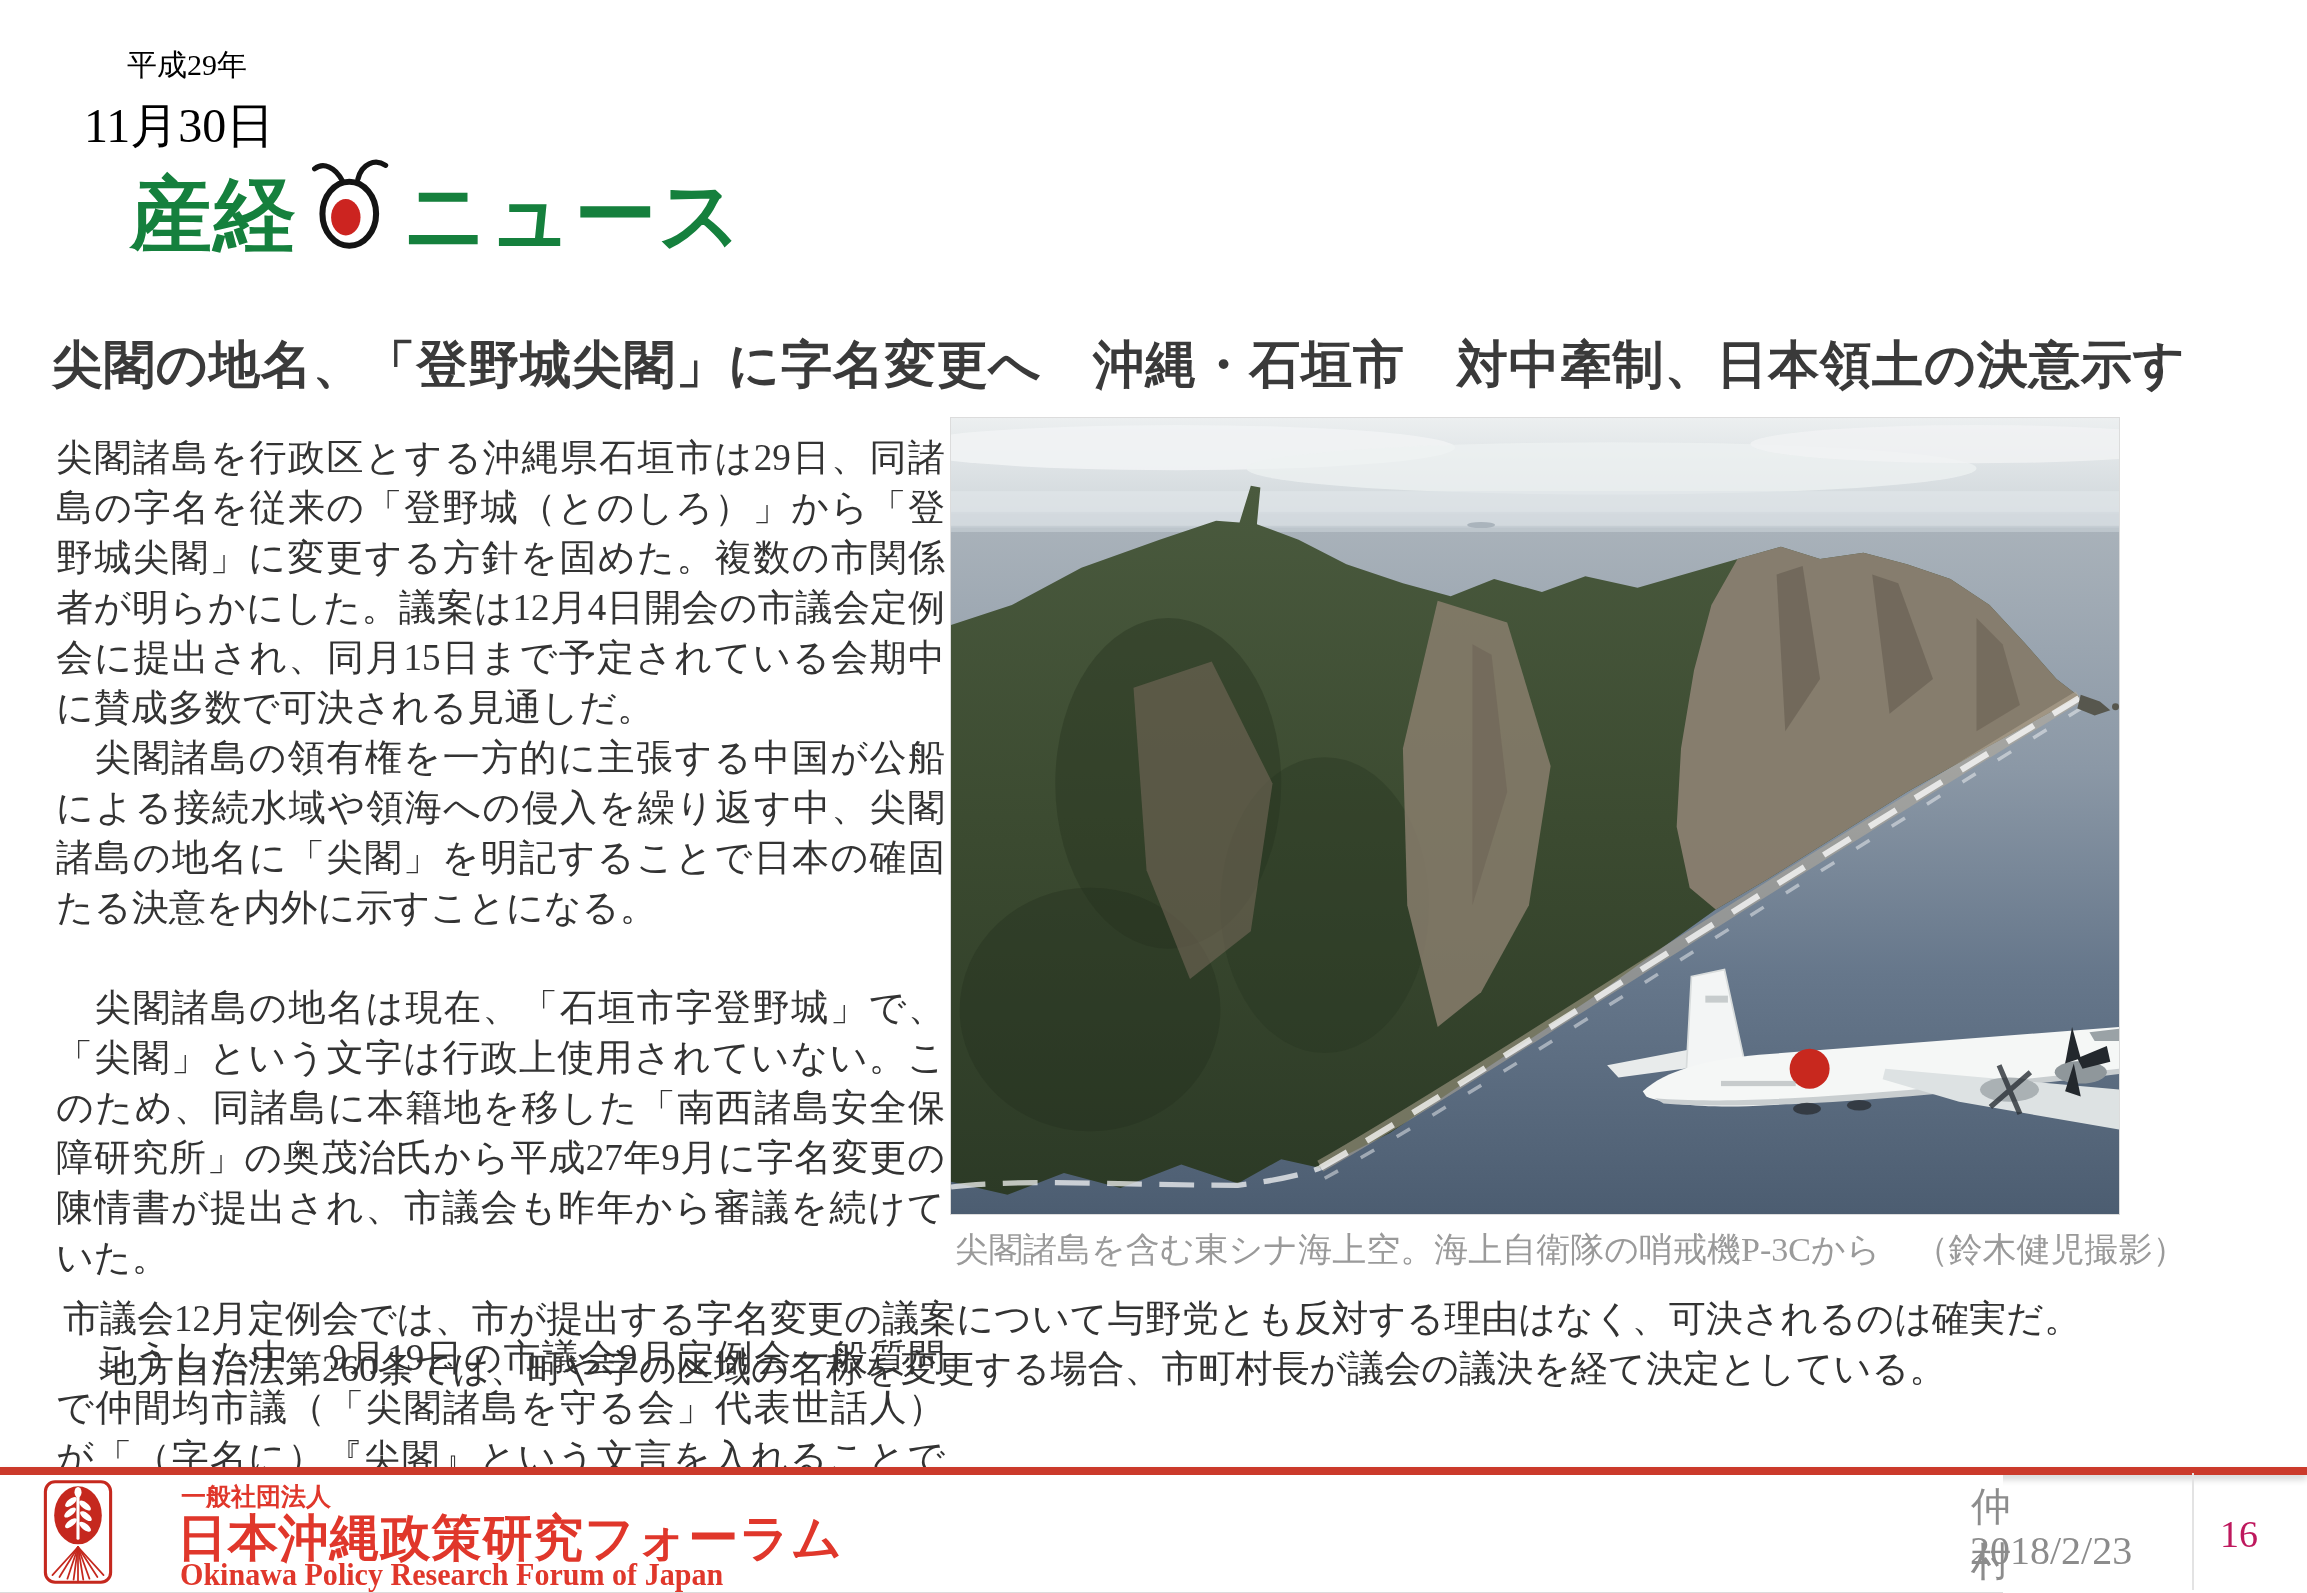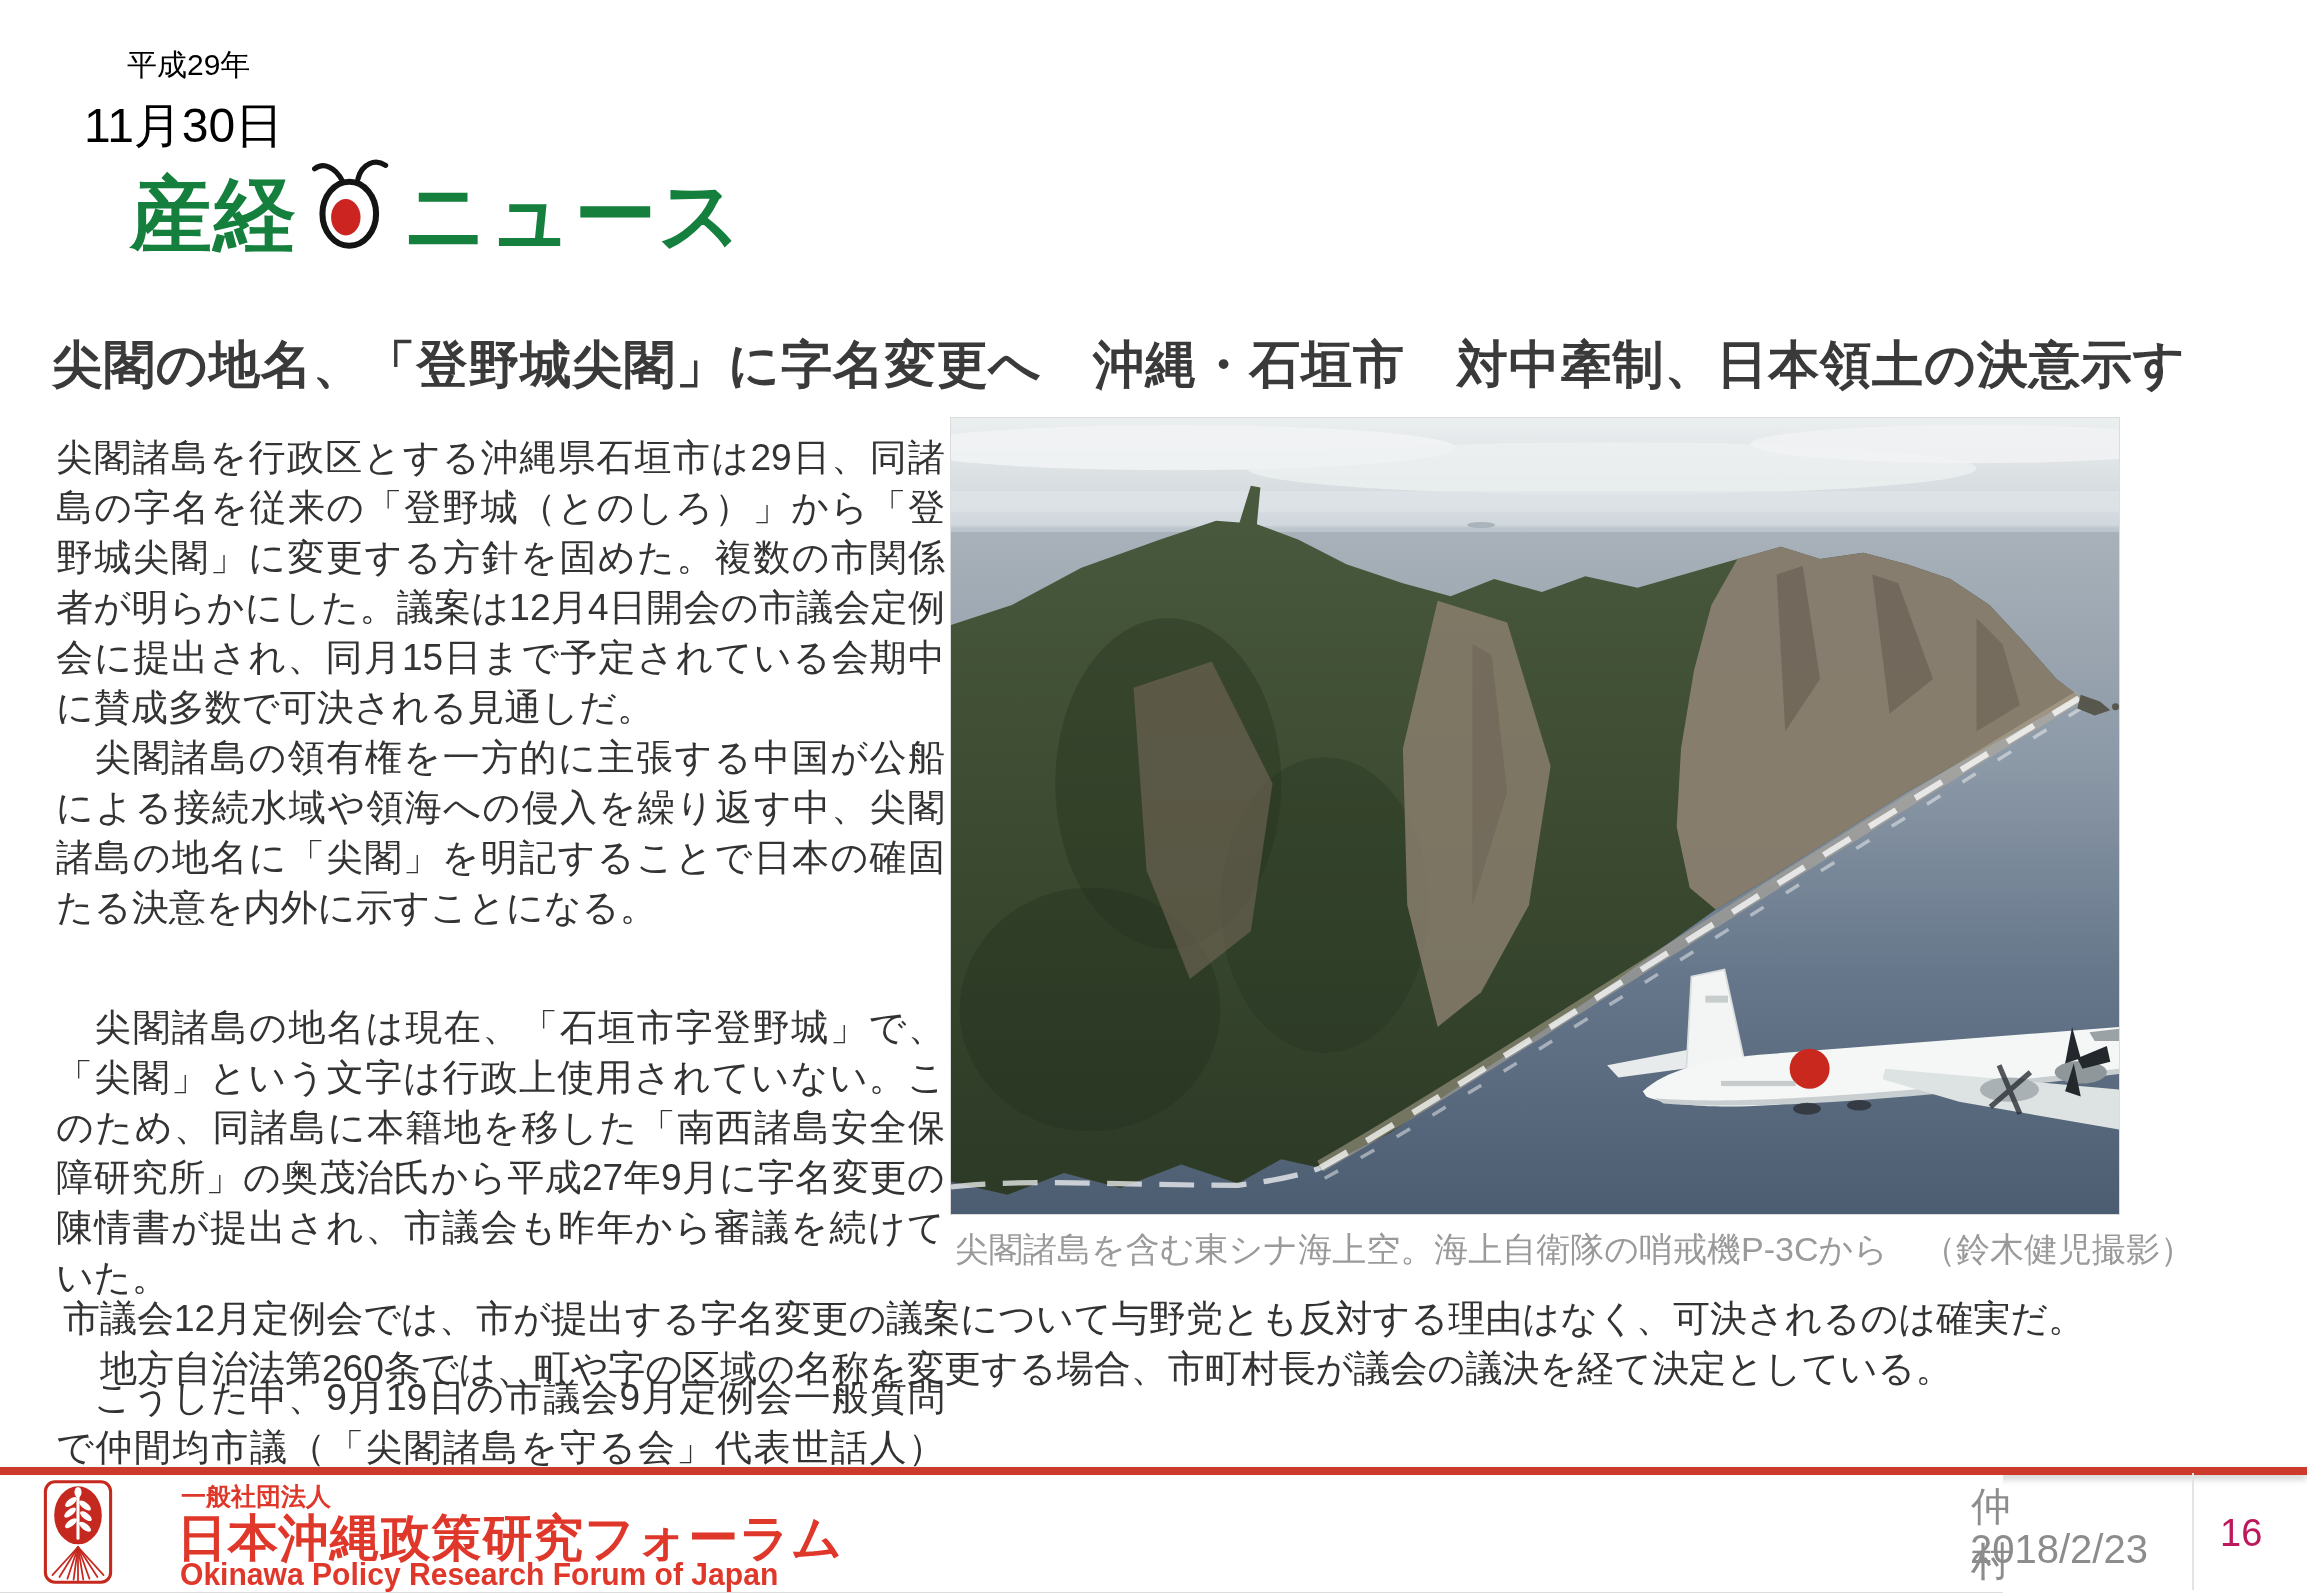"平成29年" .slide { font-family: Liberation Sans, sans-serif -> Liberation Serif, serif }
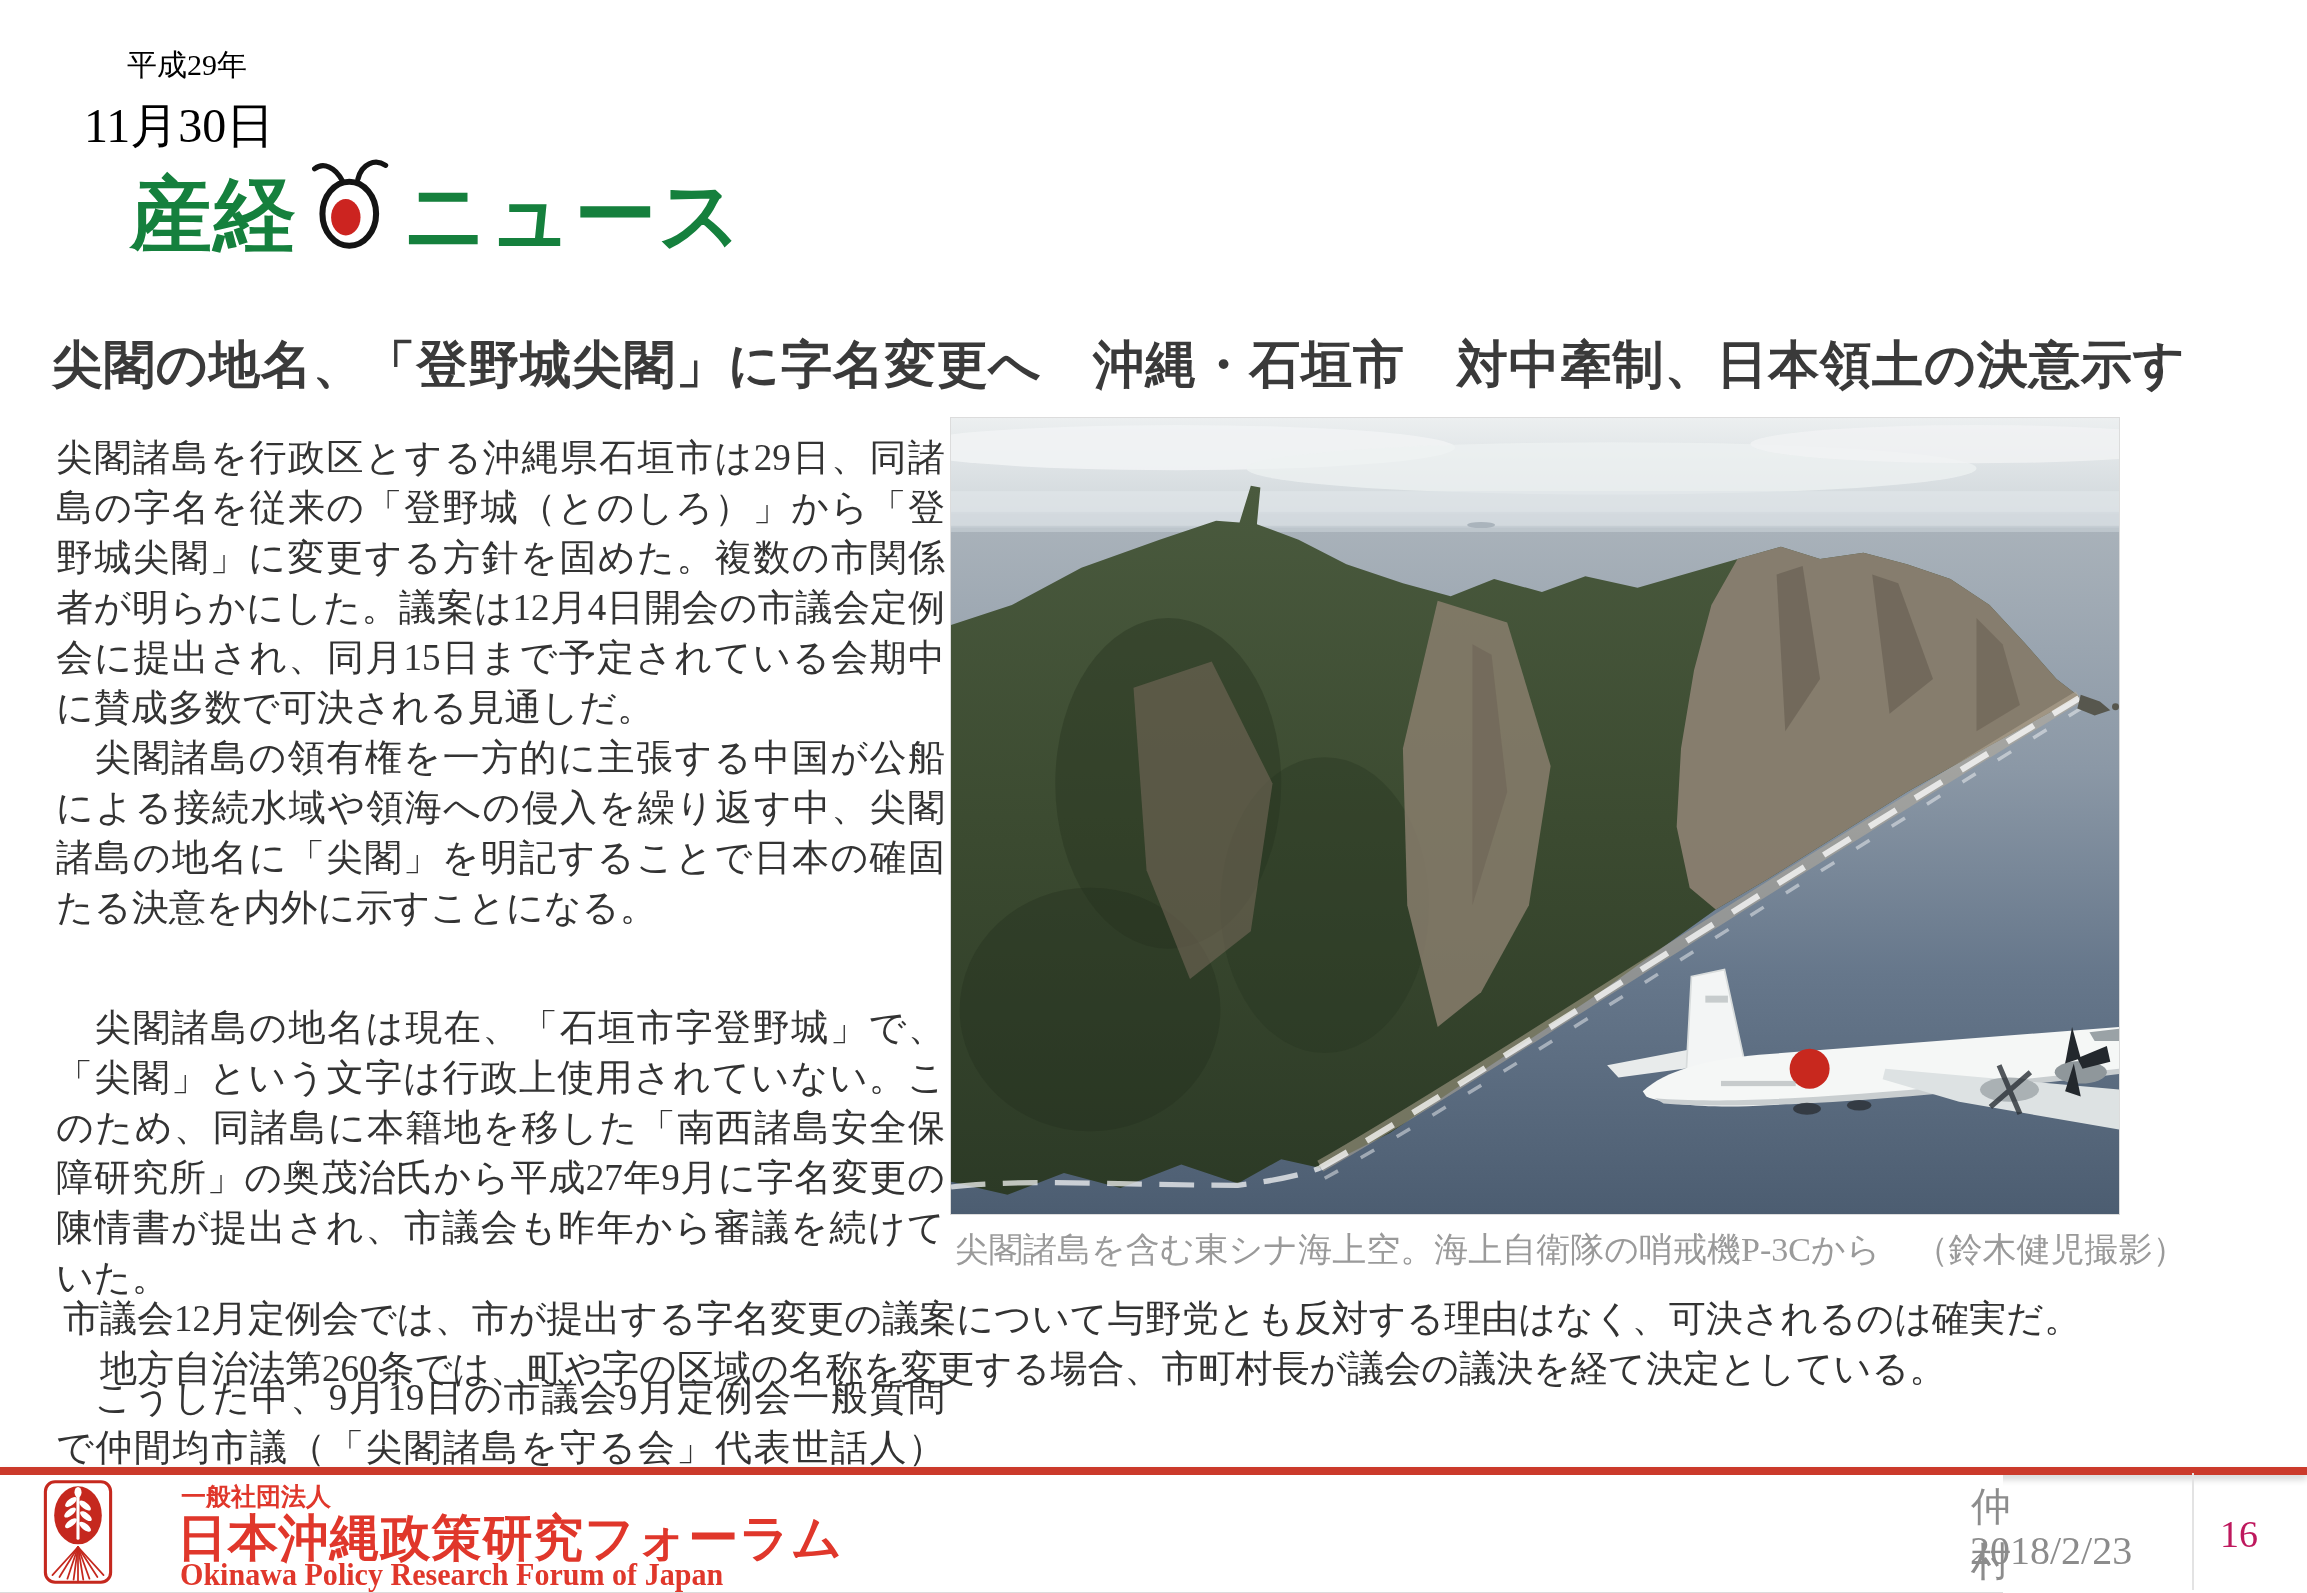"尖閣諸島の地名は現在、「石垣市字登野城」で、「尖閣」という文字は行政上使用されて" .article p.gap { margin-top: 70px -> 50px }
